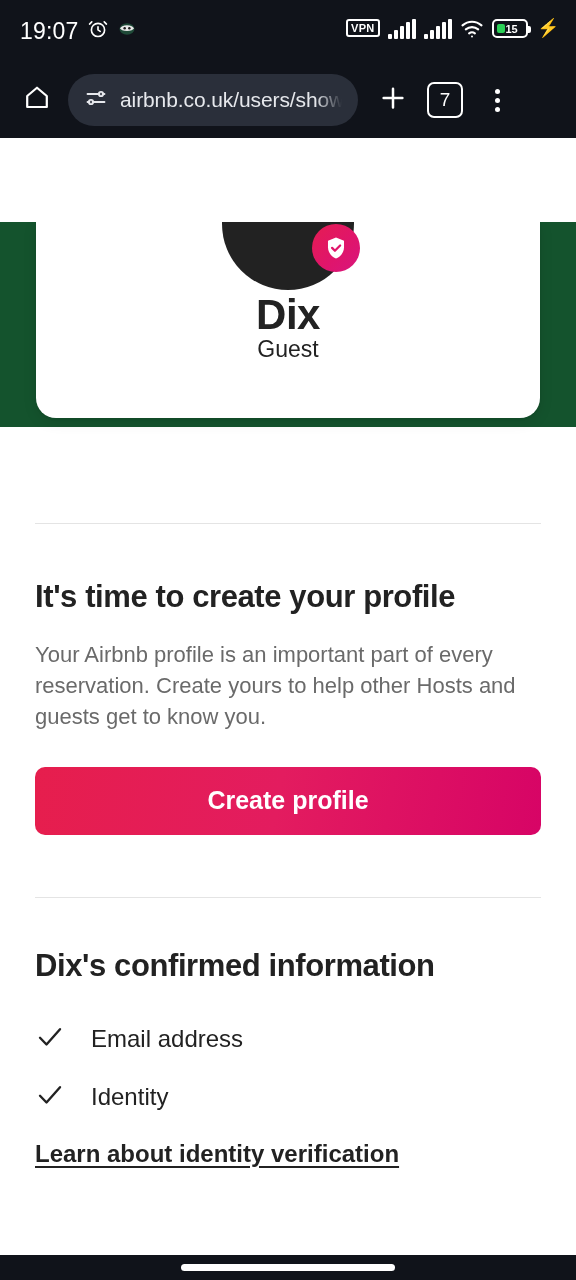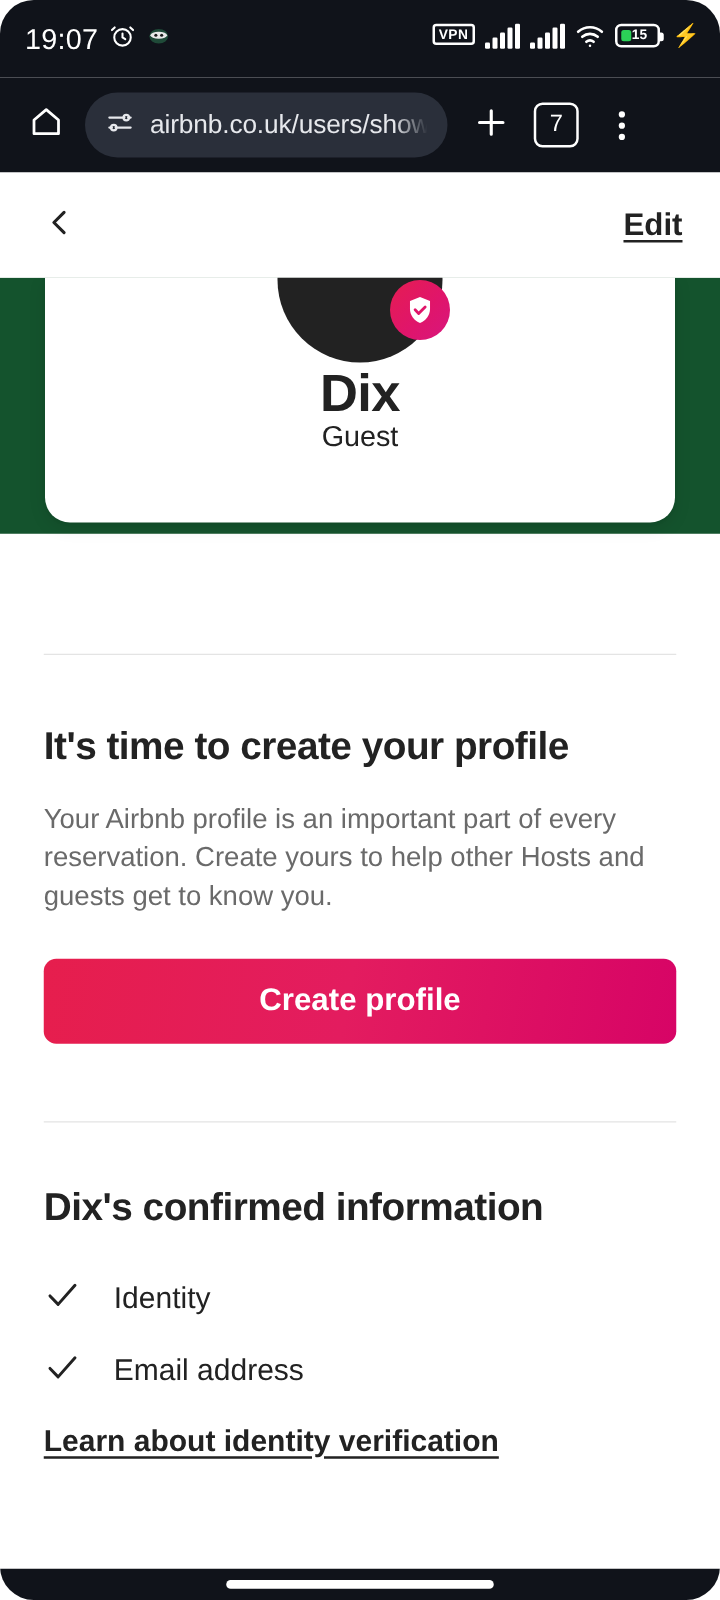"19:07" .phone { border-radius: 27px -> none }
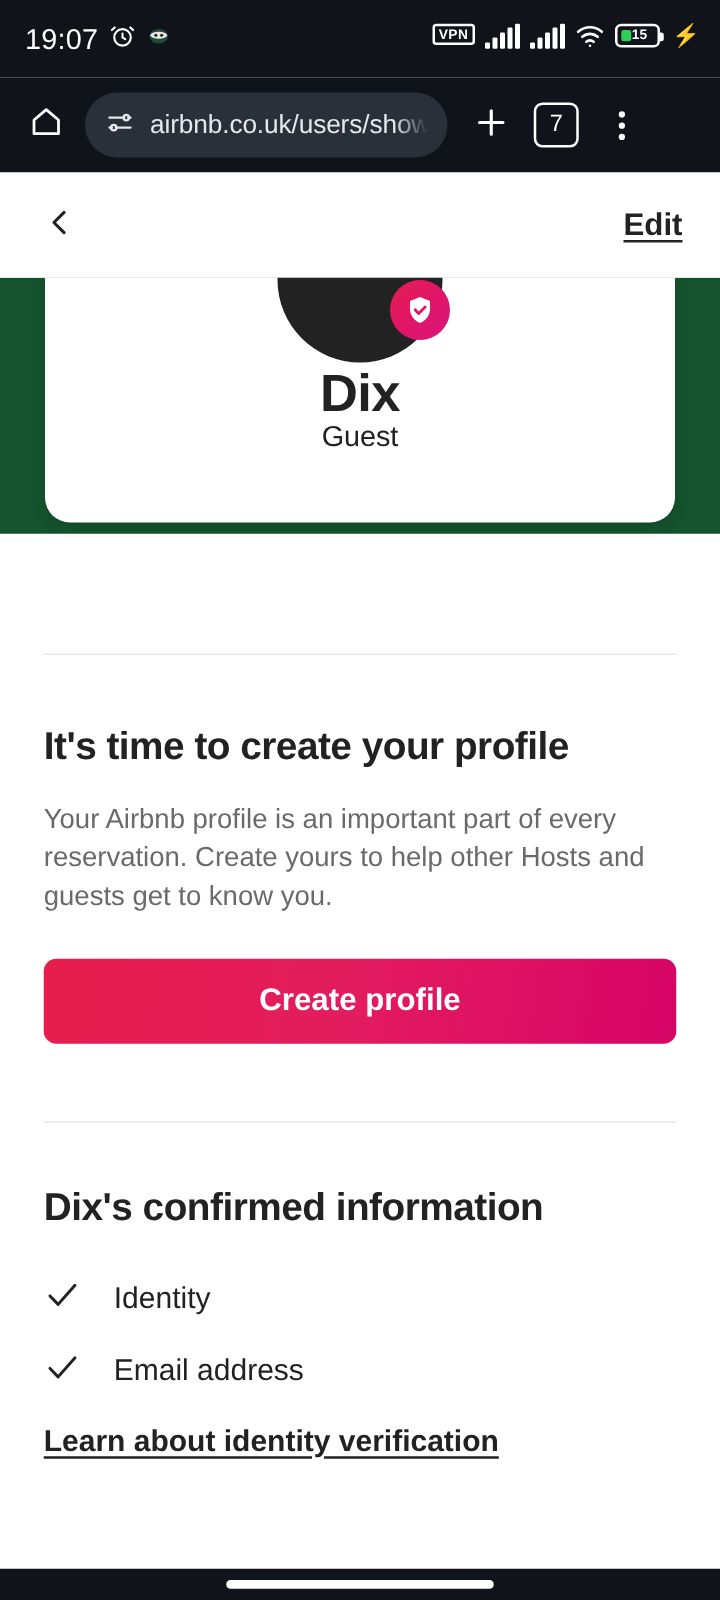"Edit" div.page-header { html: <div> <div> <span> <svg> <path></path> </svg> </span> </div> <a>Edit</a> </div> -> none }
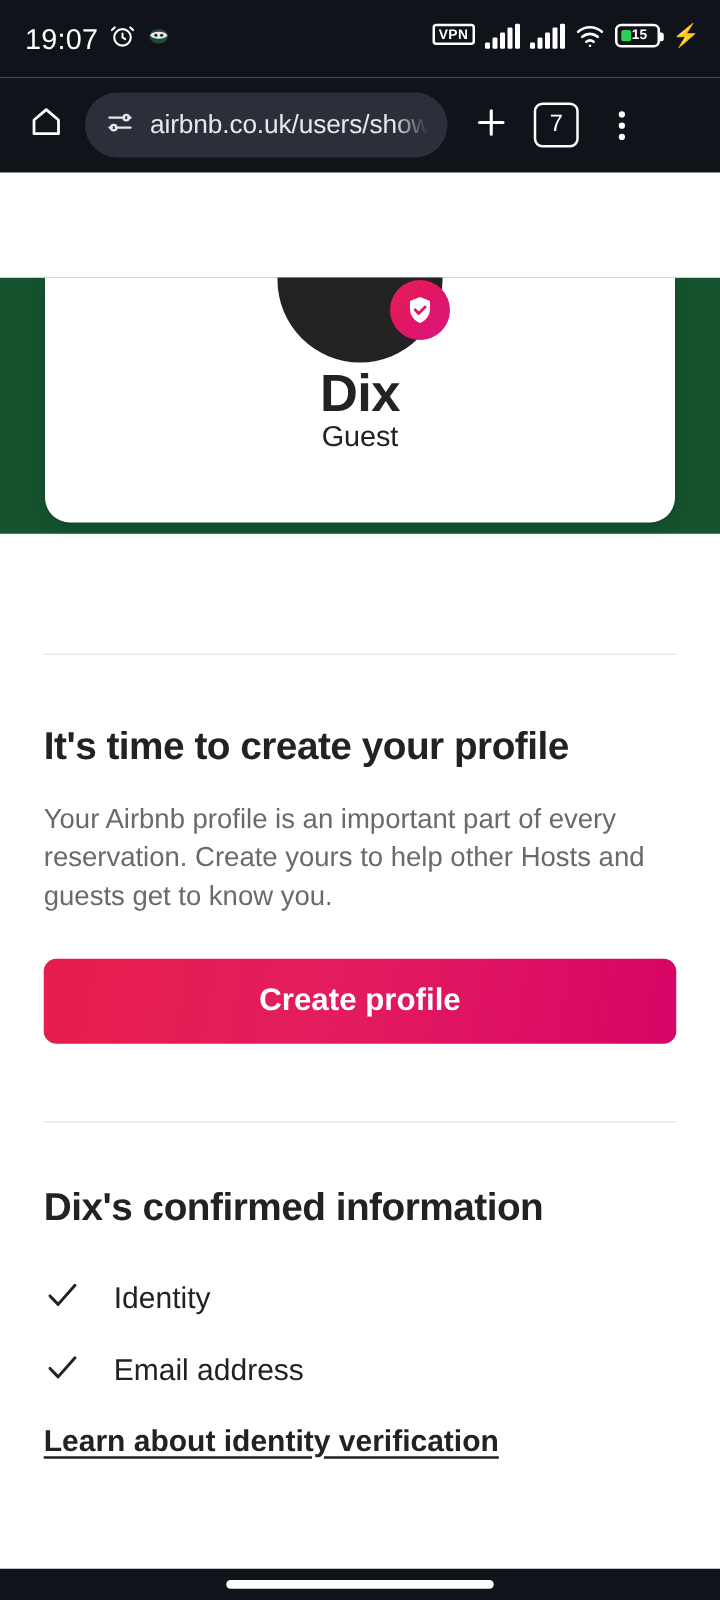"Identity" div.confirm-row { order: before "Email address" -> after "Email address" }
